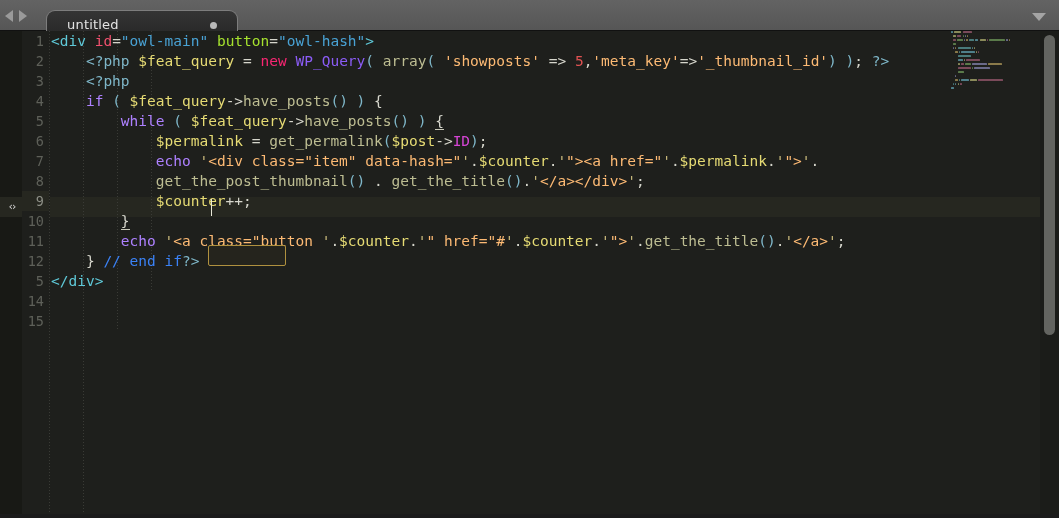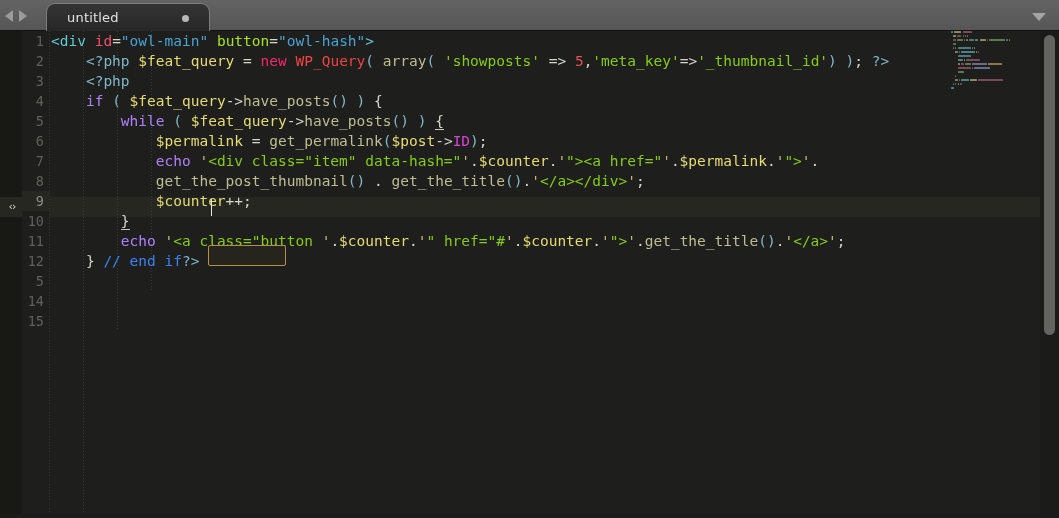"untitled" #tab { top: 3px -> 10px; width: 164px -> 192px }
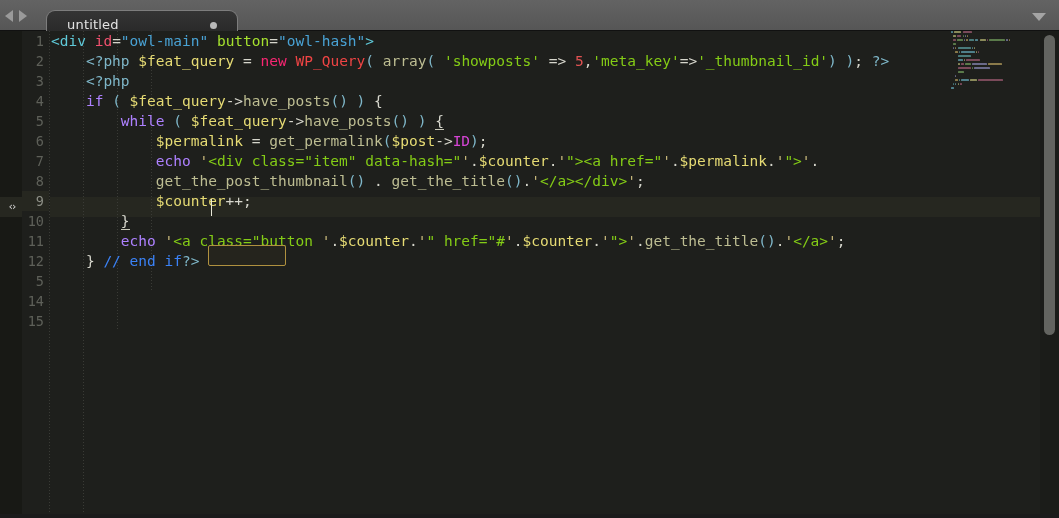"WP_Query" .t-cls { color: #ef4444 -> #8b5cf6 }
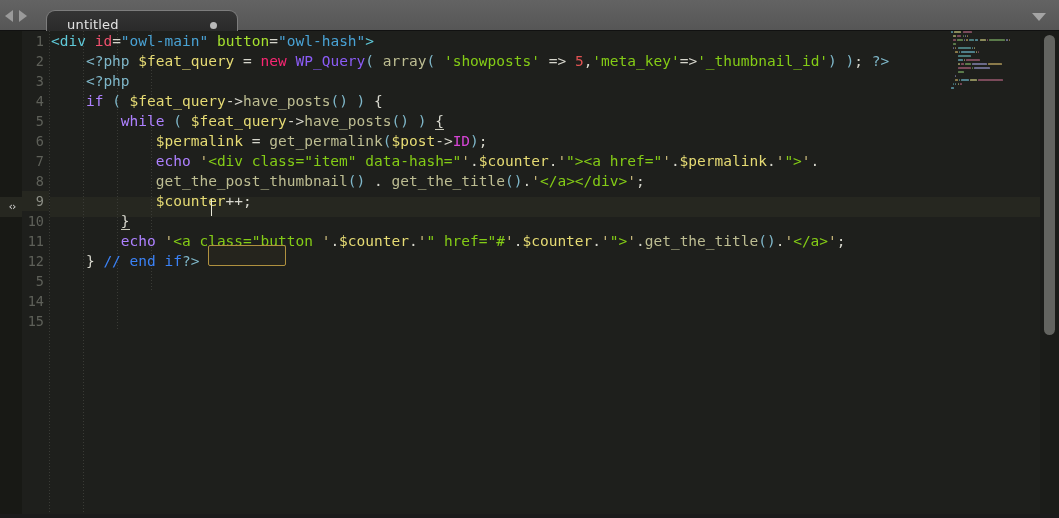"'showposts'" .t-str { color: #84cc16 -> #fdba74 }
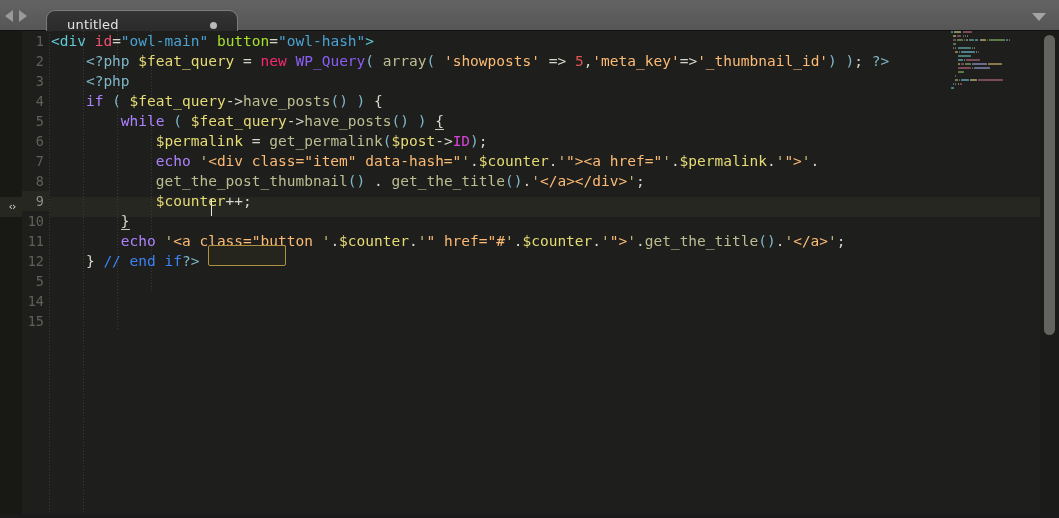"</div>" div.line { html: none -> <div><span>&lt;/div&gt;</span></div> }
